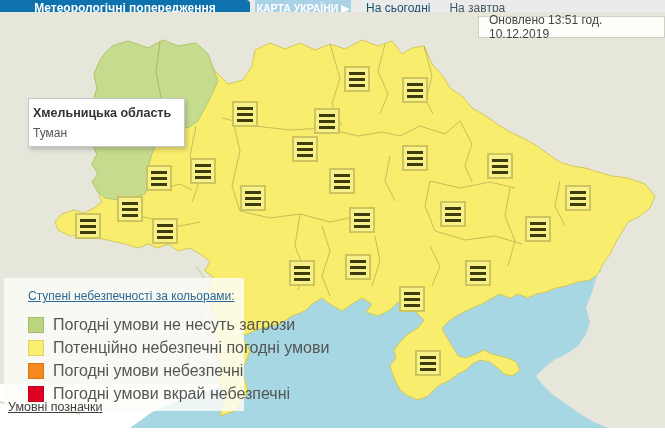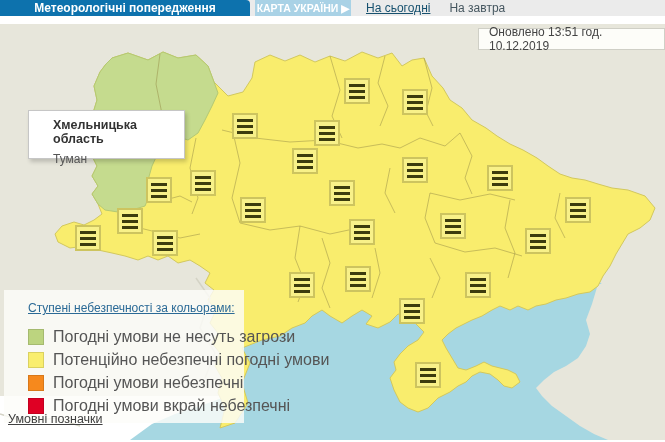"Оновлено 13:51 год. 10.12.2019" #map { top: 24px -> 12px }
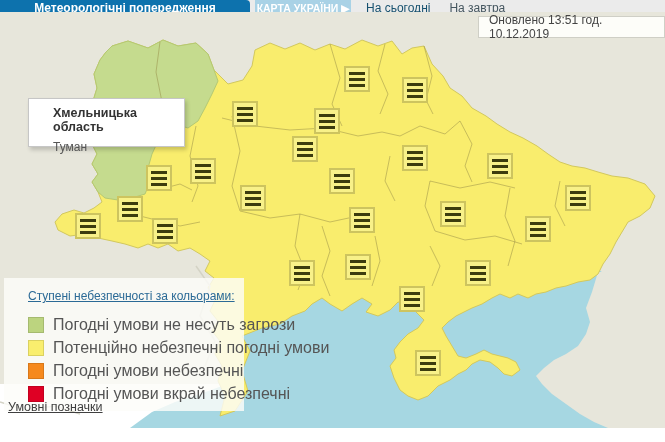"Хмельницька область" #tooltip { padding: 7px 24px -> 7px 4px }
